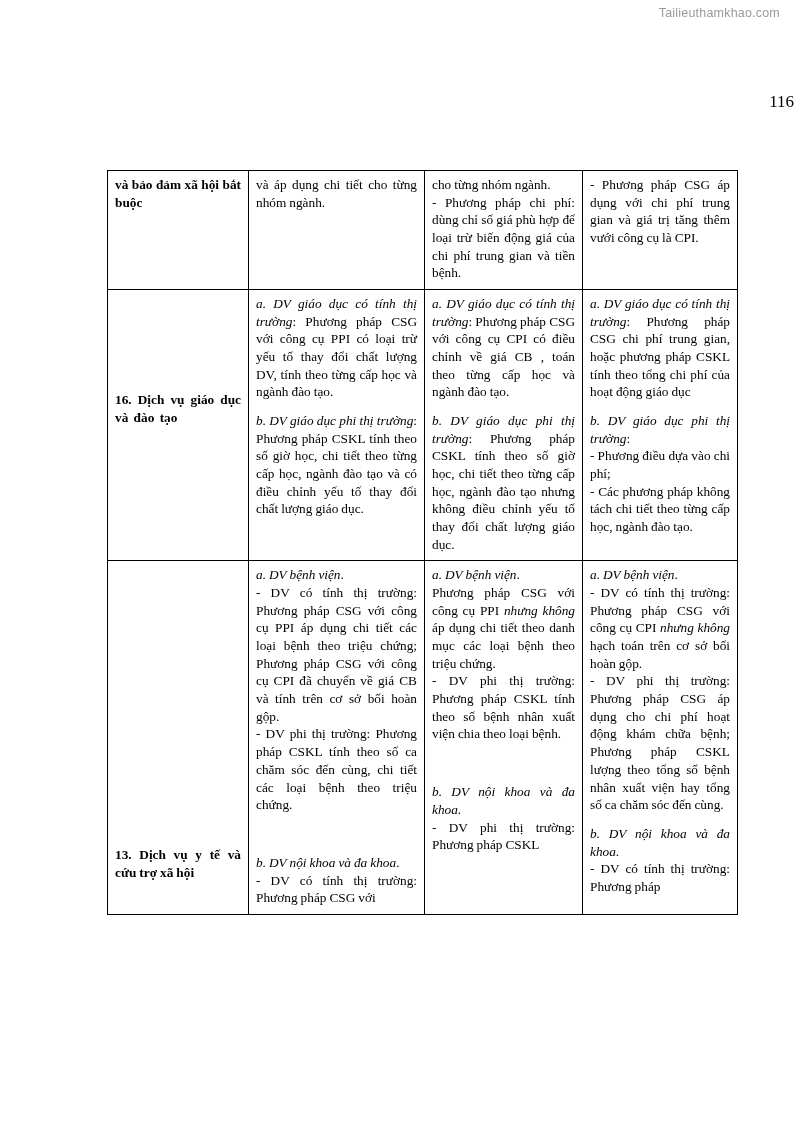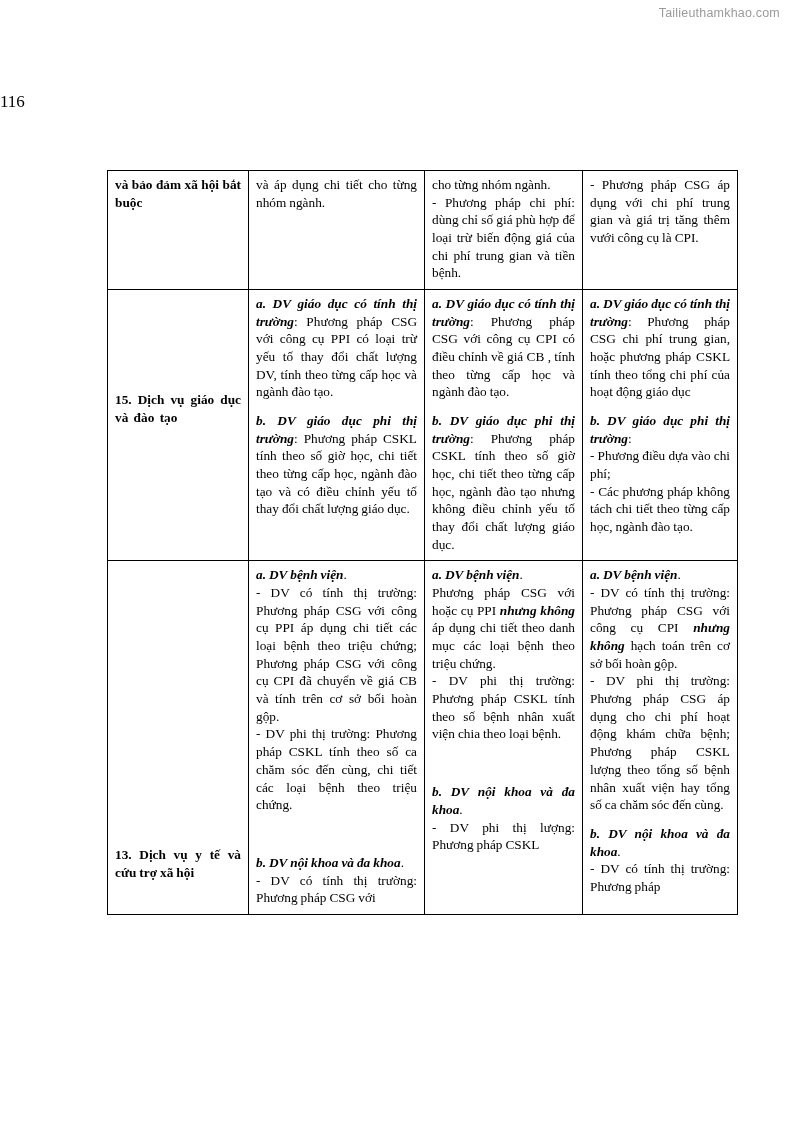"116" .page-number { text-align: left -> right }
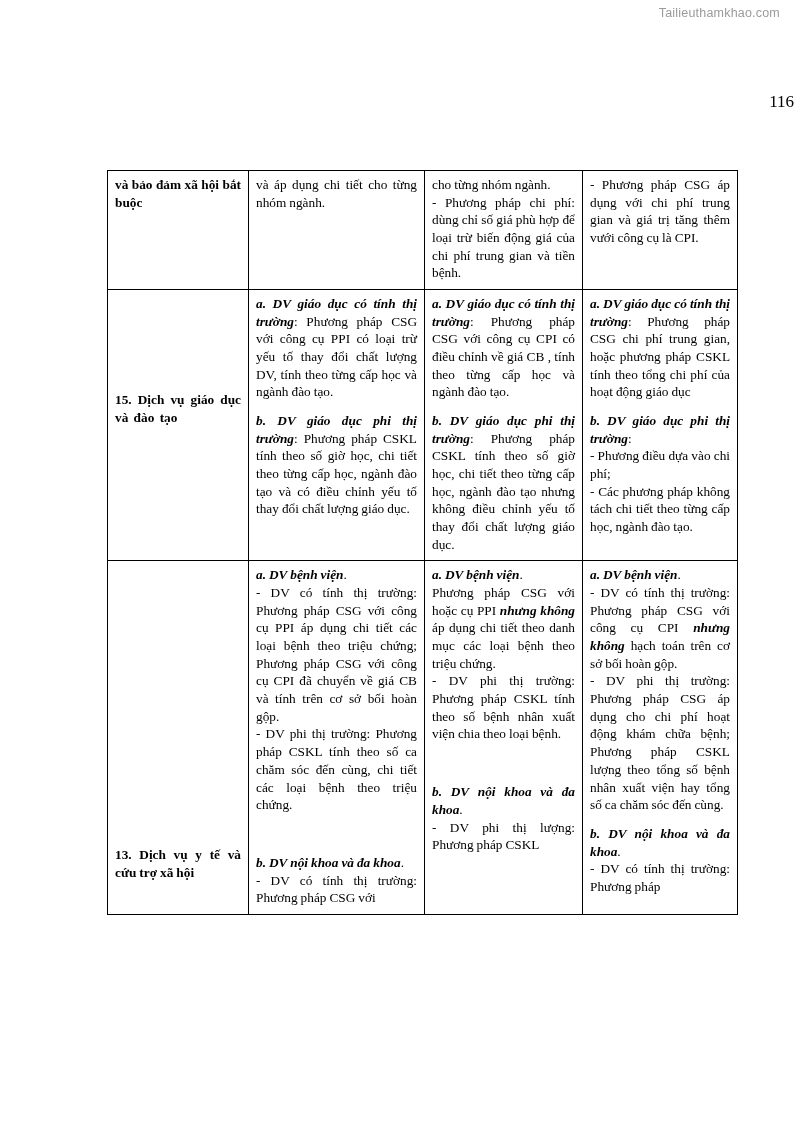"a. DV giáo dục có" .bi { font-weight: bold -> normal }
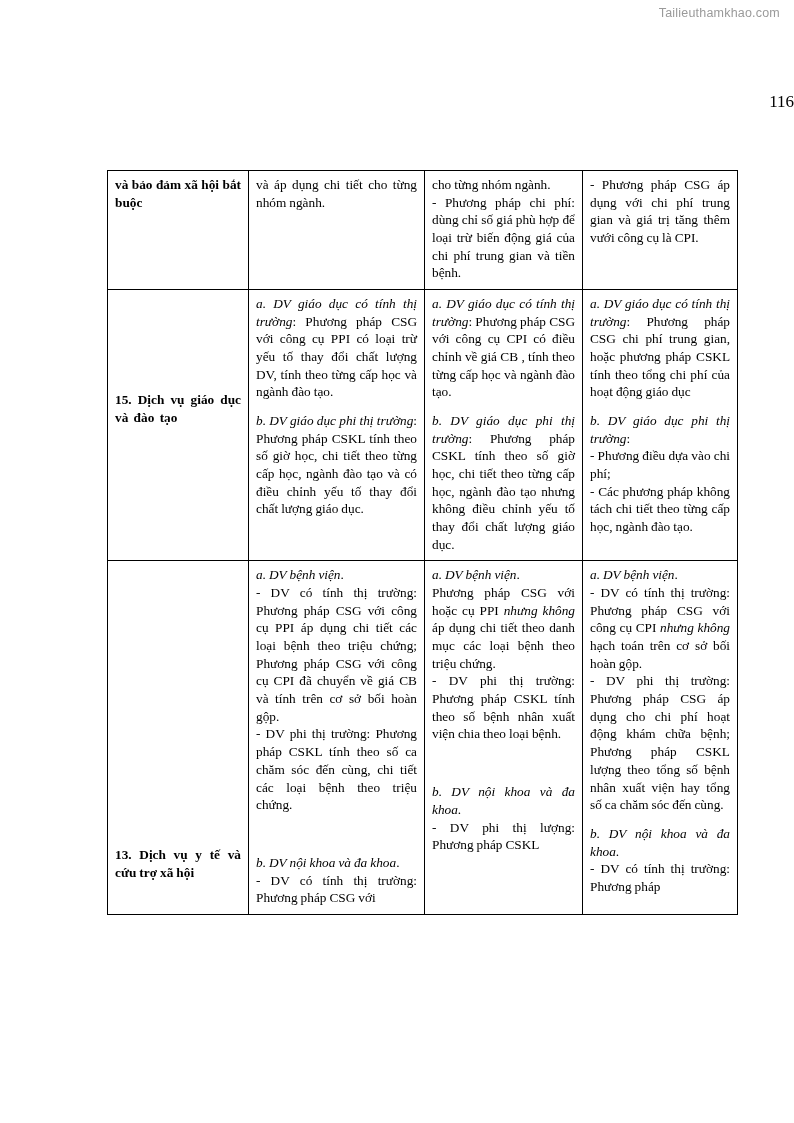": Phương pháp CSG với công cụ CPI" span { text: tính -> toán }
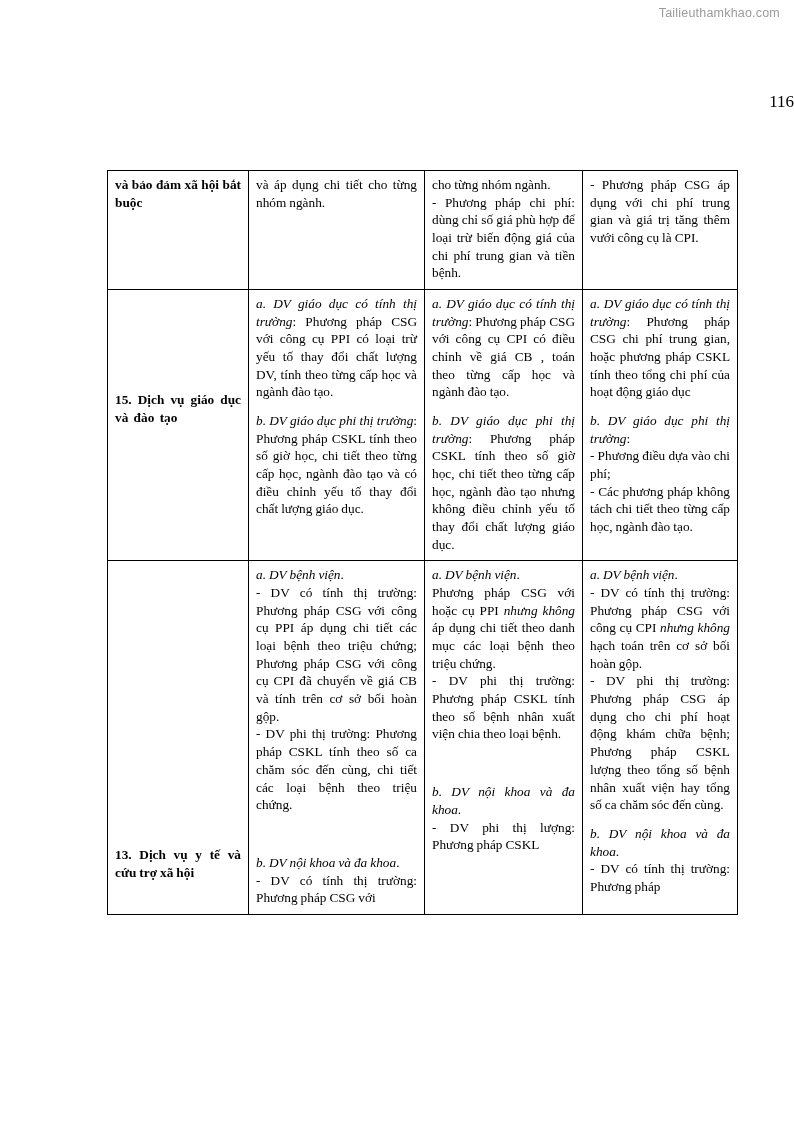"15. Dịch vụ giáo dục" b { text: 15 -> 16 }
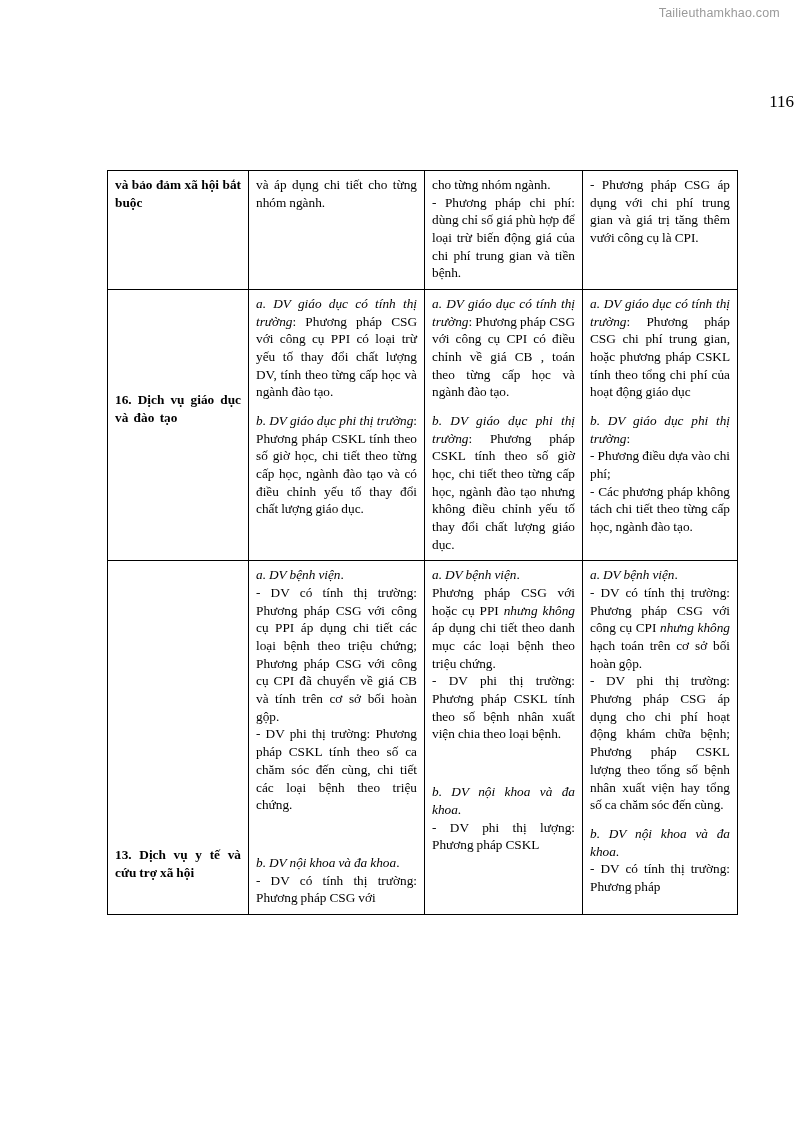"Phương pháp CSG với hoặc" span { text: hoặc -> công }
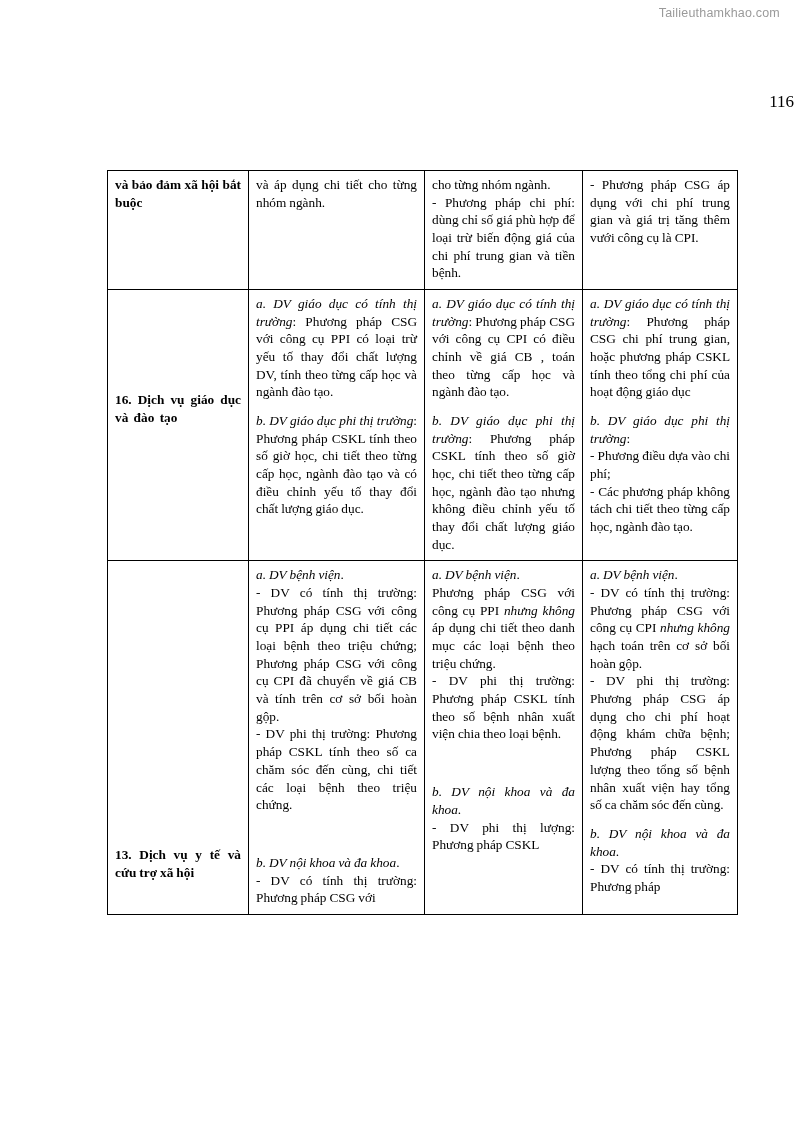"- DV phi thị lượng:" p.para { text: lượng -> trường }
